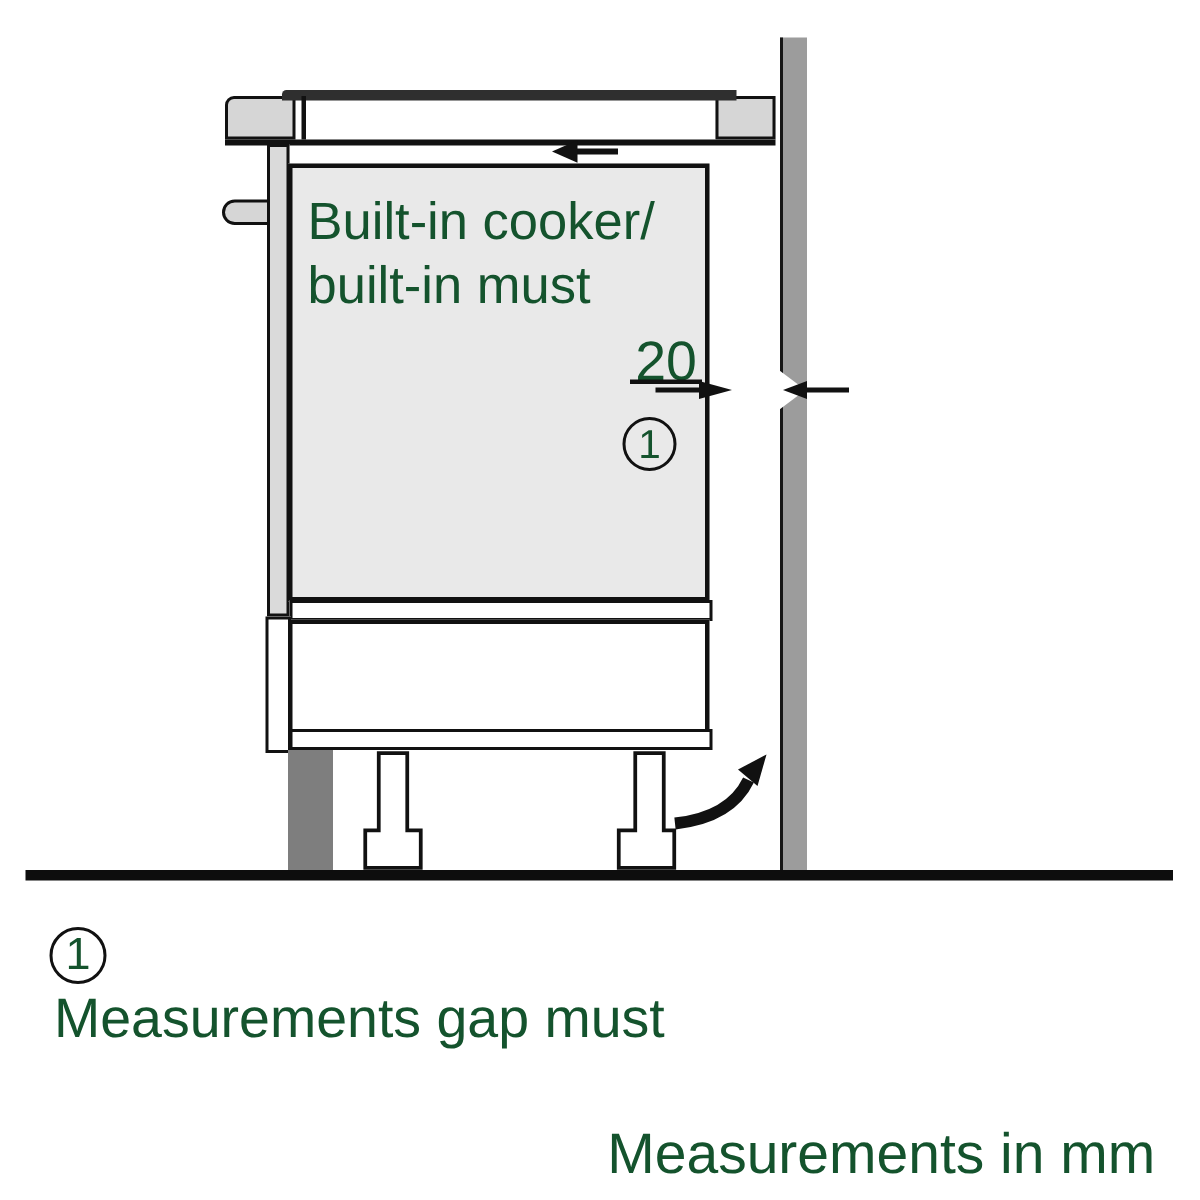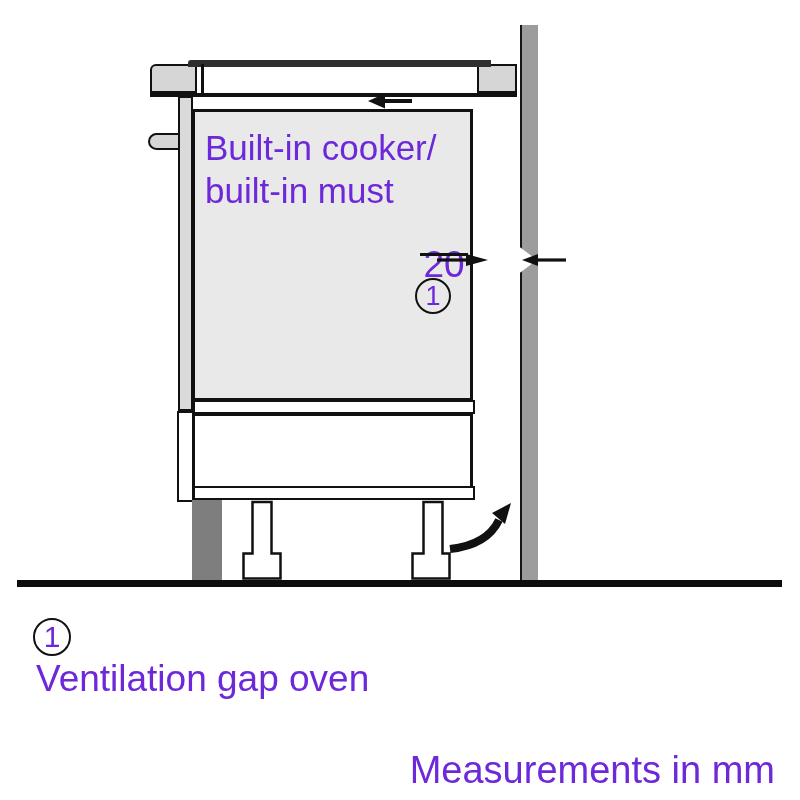"Built-in cooker/" .stage { color: #6d28d9 -> #14532d }
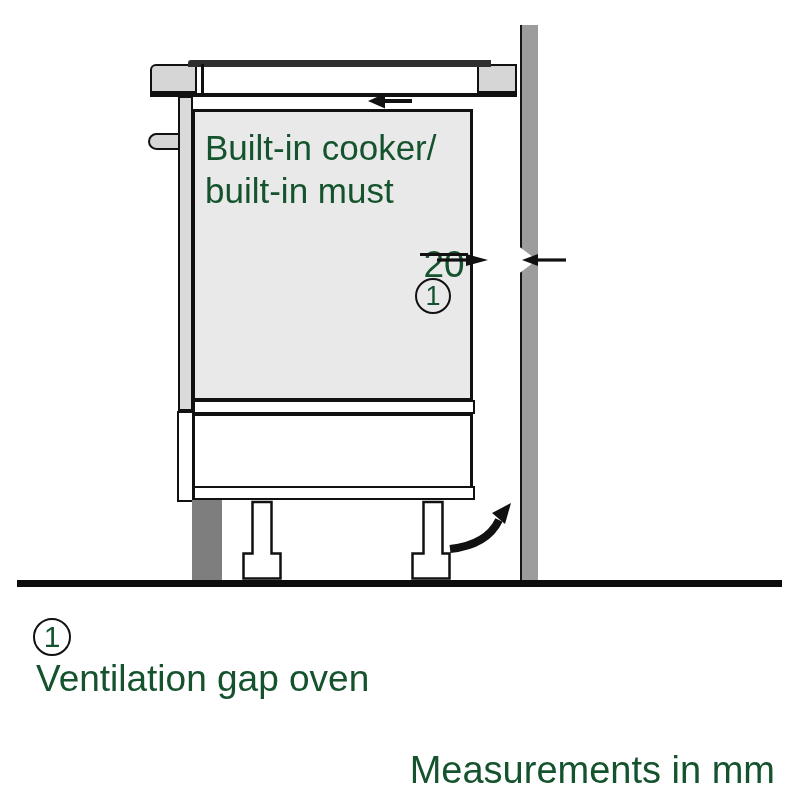"20" .dim-value { margin-top: 24px -> none }
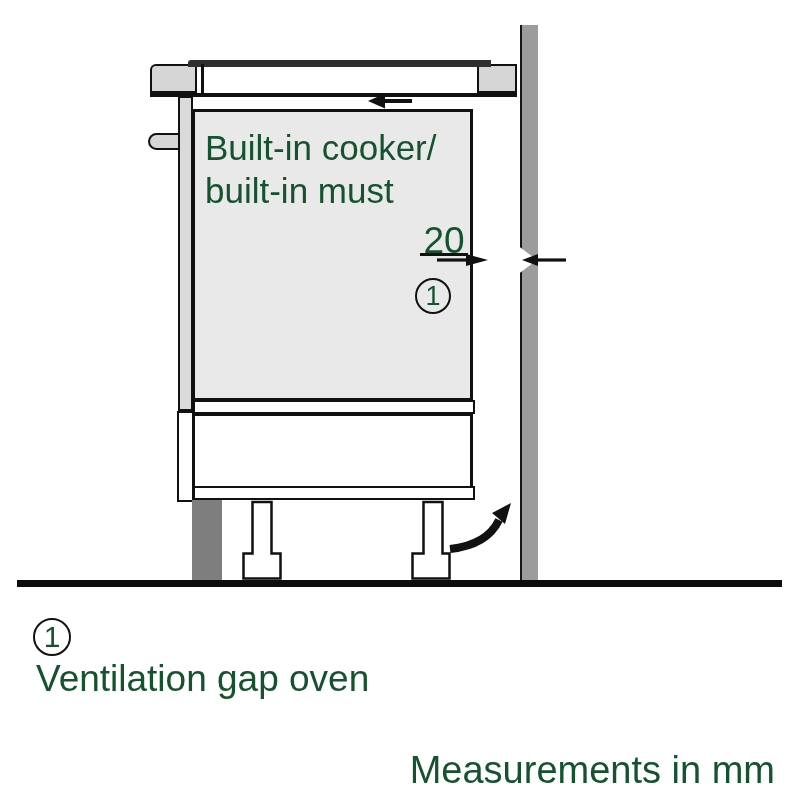"Ventilation gap oven" div.abs { text: Ventilation gap oven -> Measurements gap must }
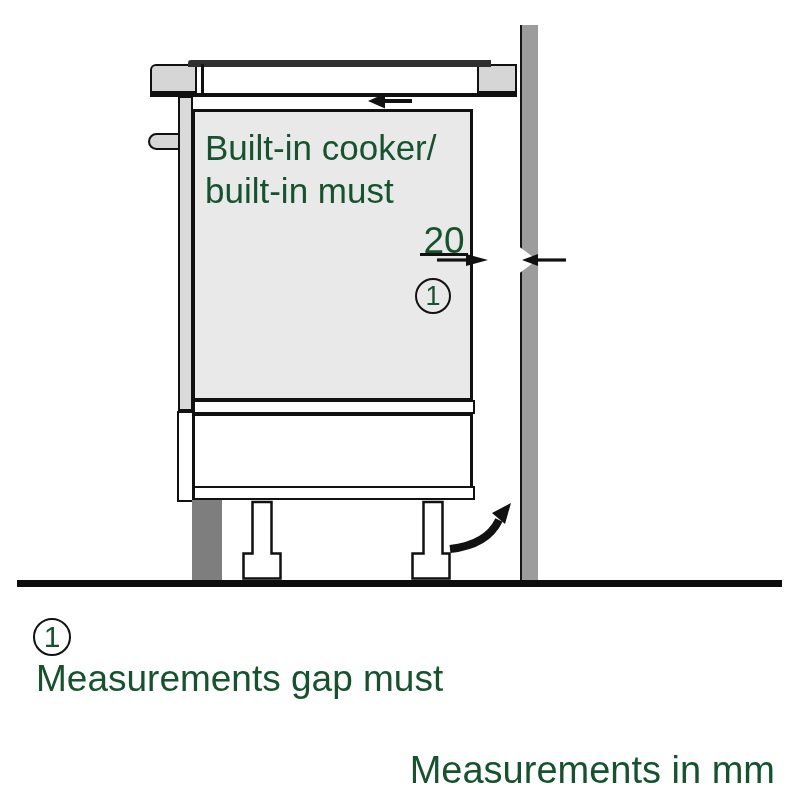"Measurements in mm" .units-note { text-align: right -> center }
